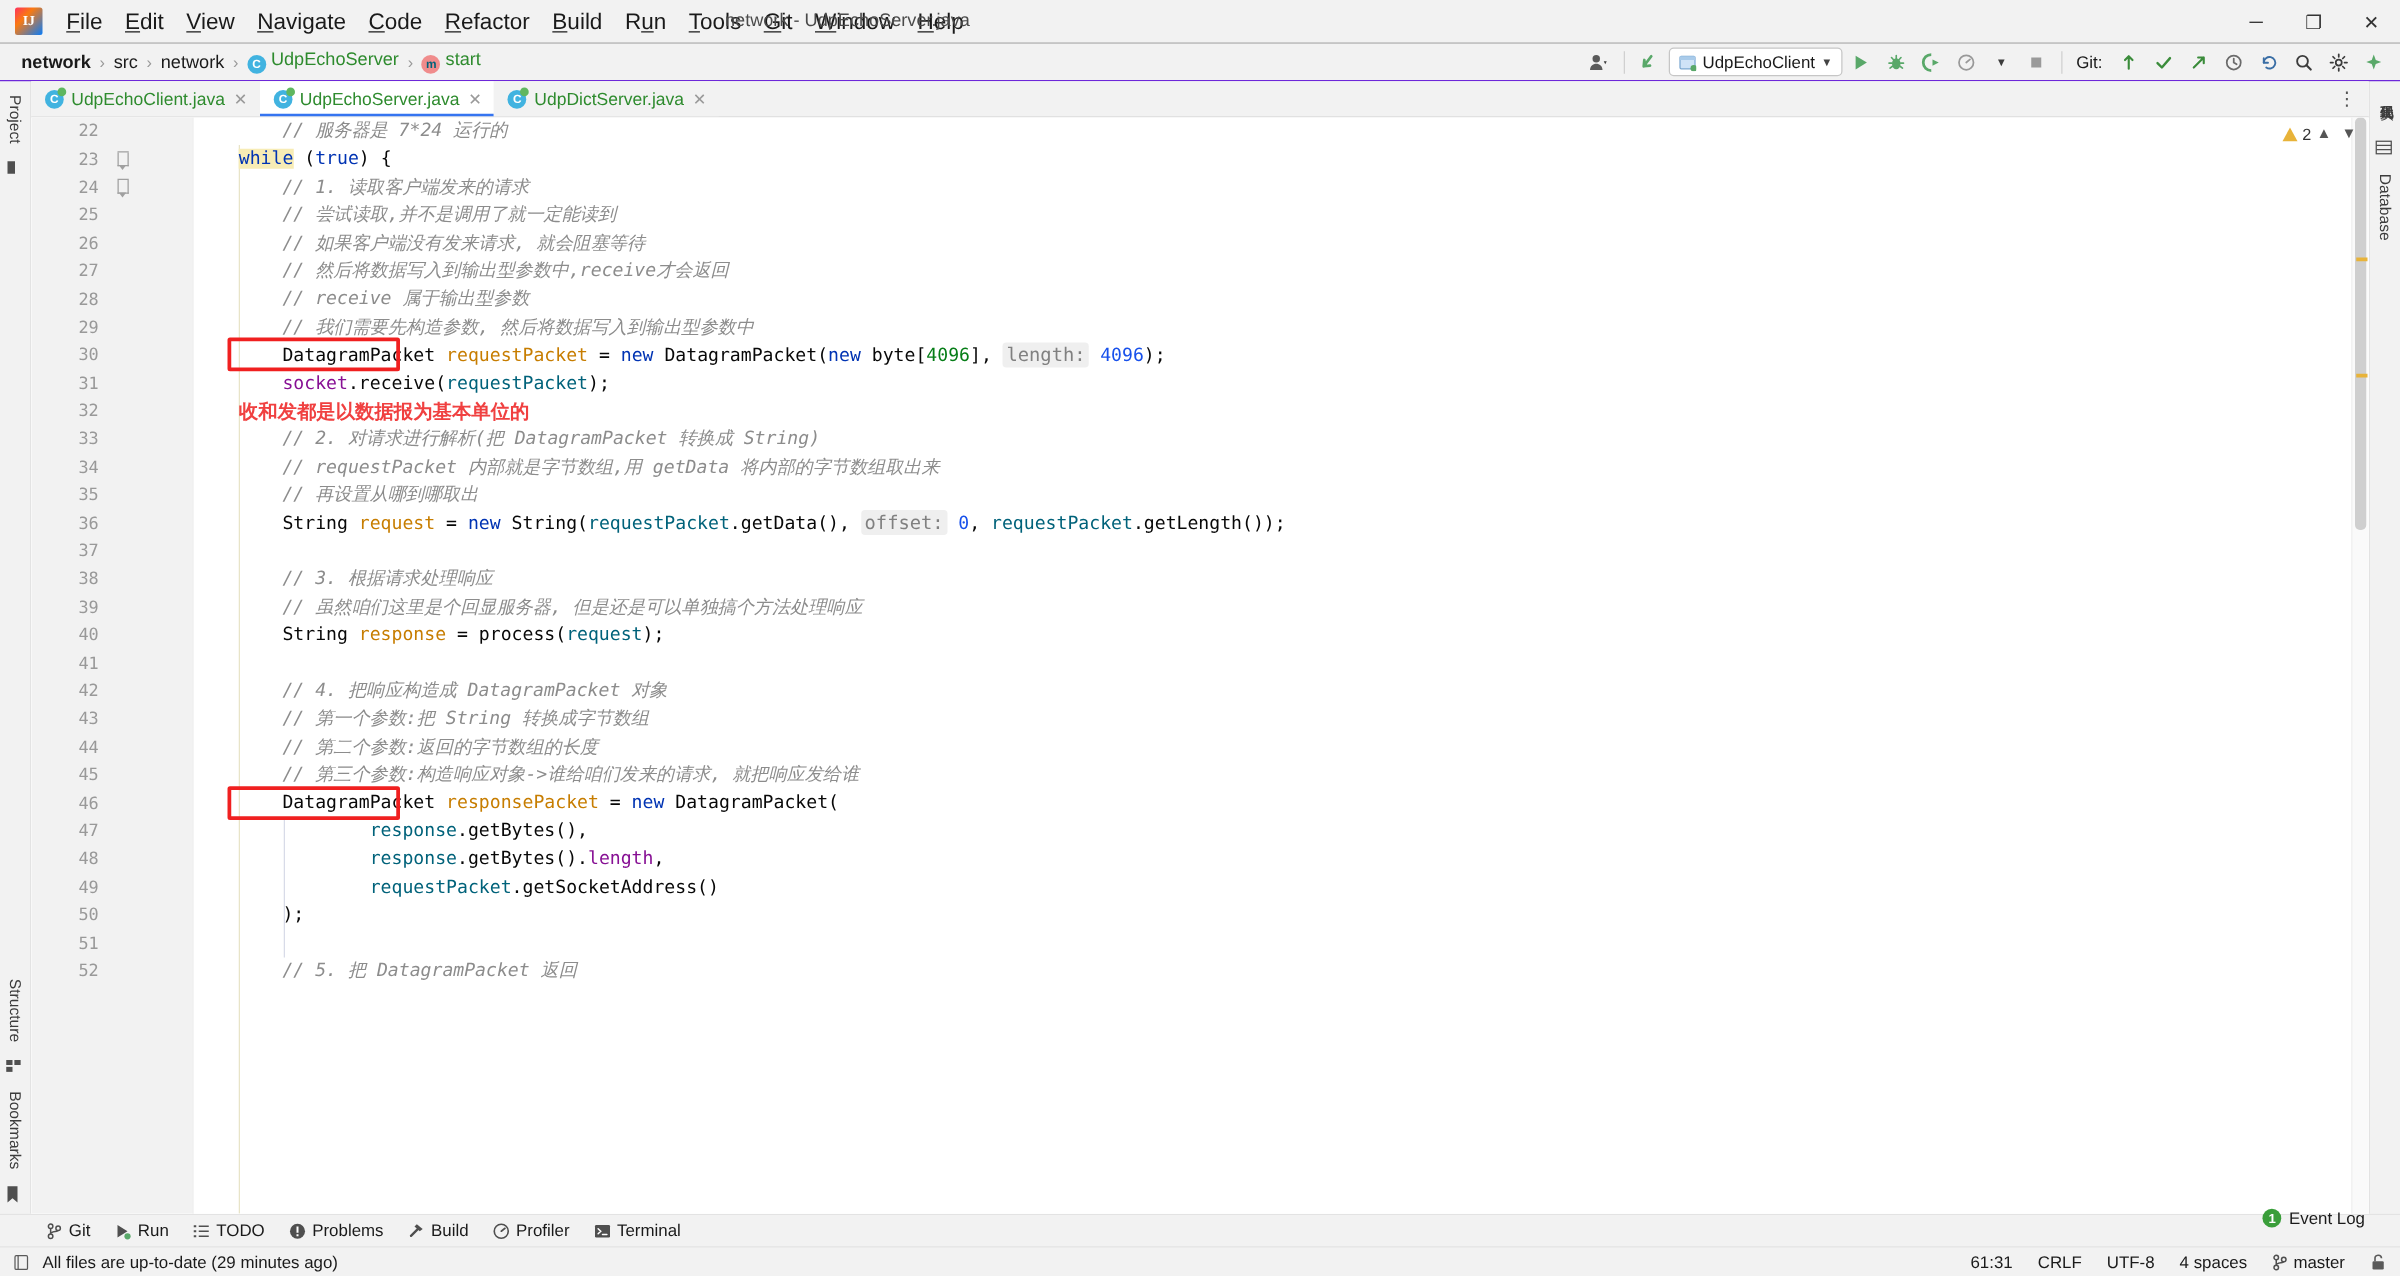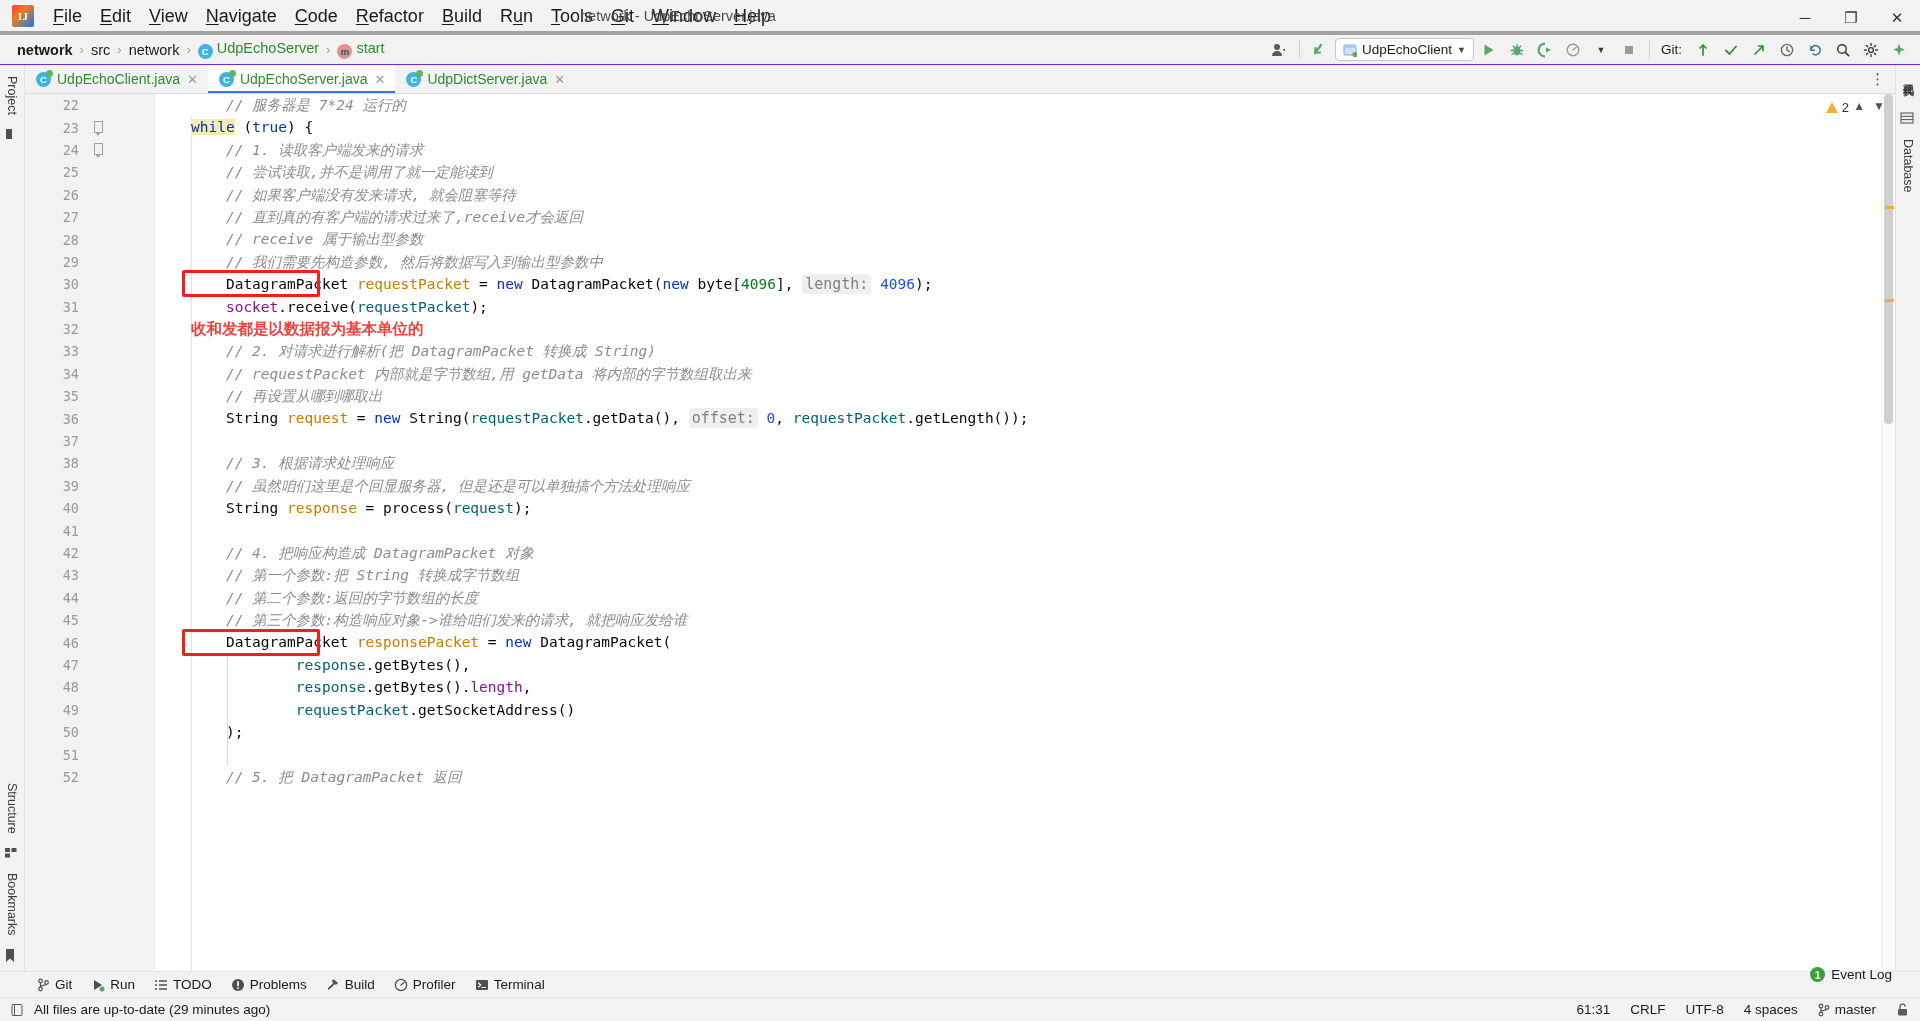"IJ" .titlebar { border-bottom: 4px solid #a3a3a3 -> 1px solid #a3a3a3 }
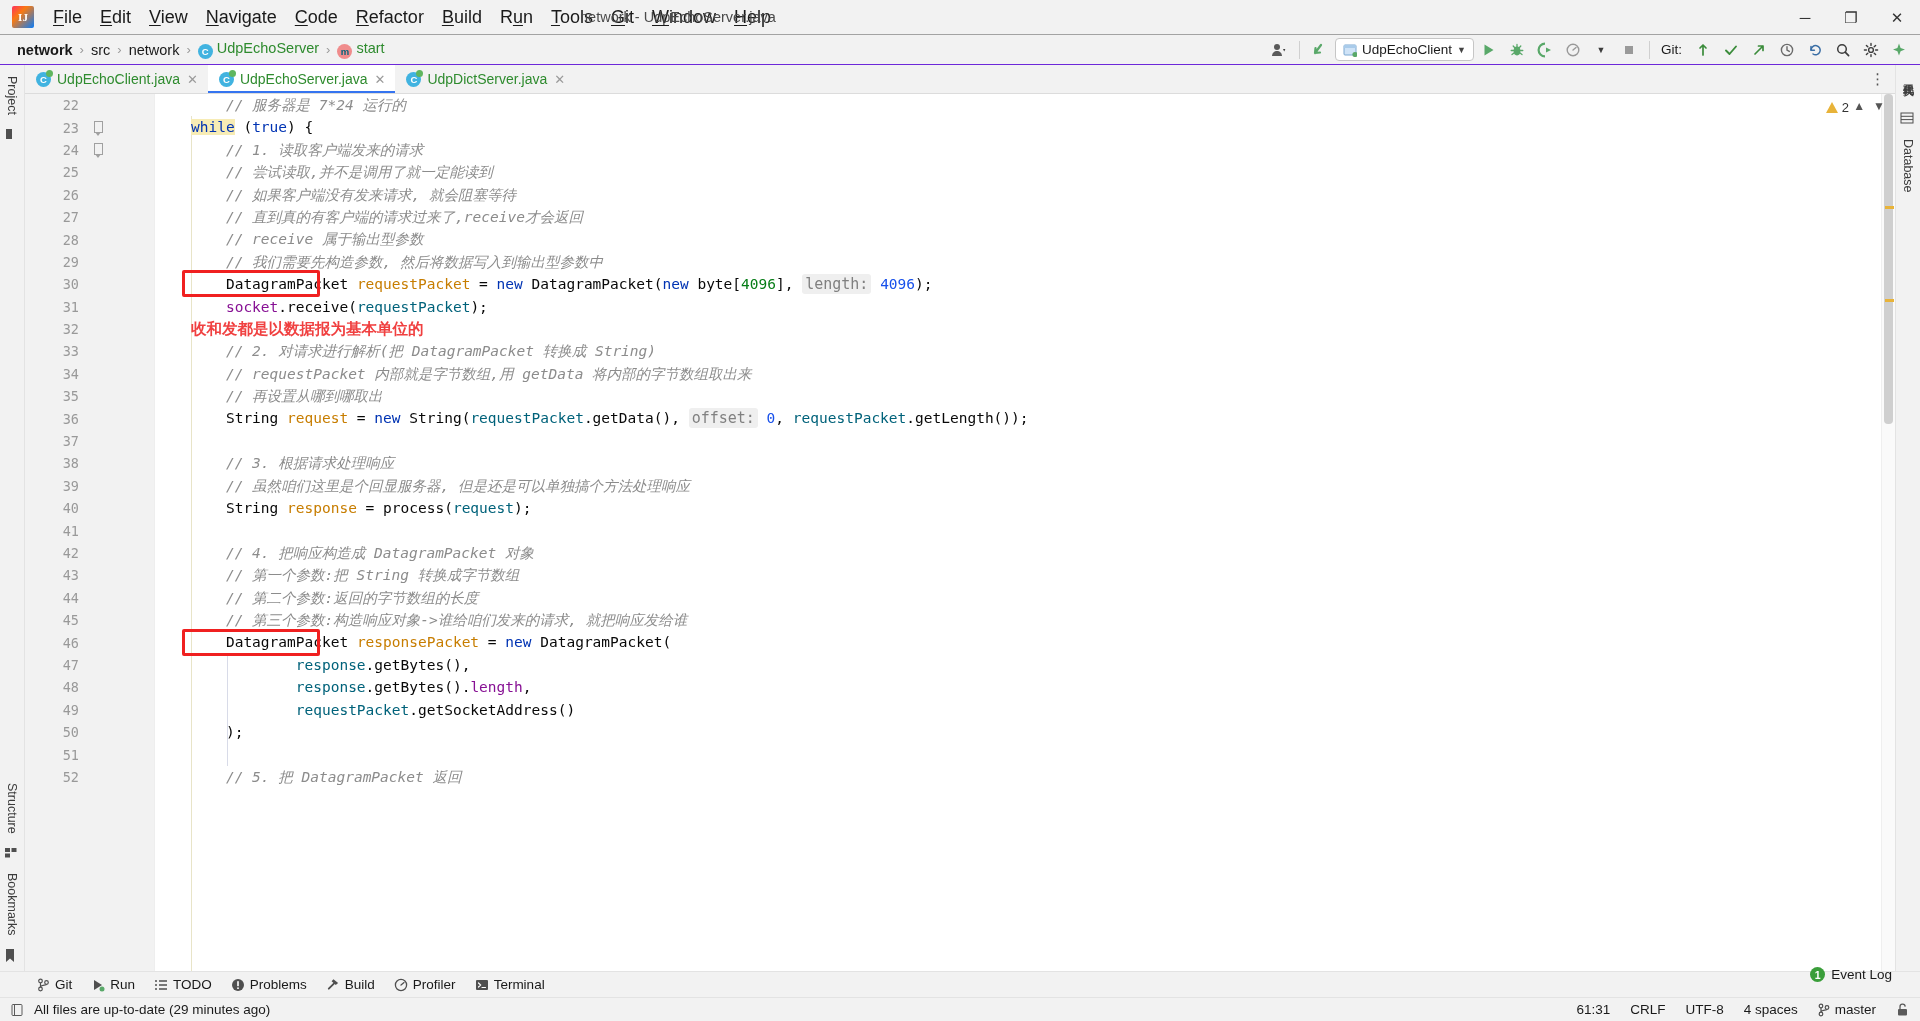"// 直到真的有客户端的请求过来了,receive才会返回" span.cmt { text: 直到真的有客户端的请求过来了,receive -> 然后将数据写入到输出型参数中,receive }
